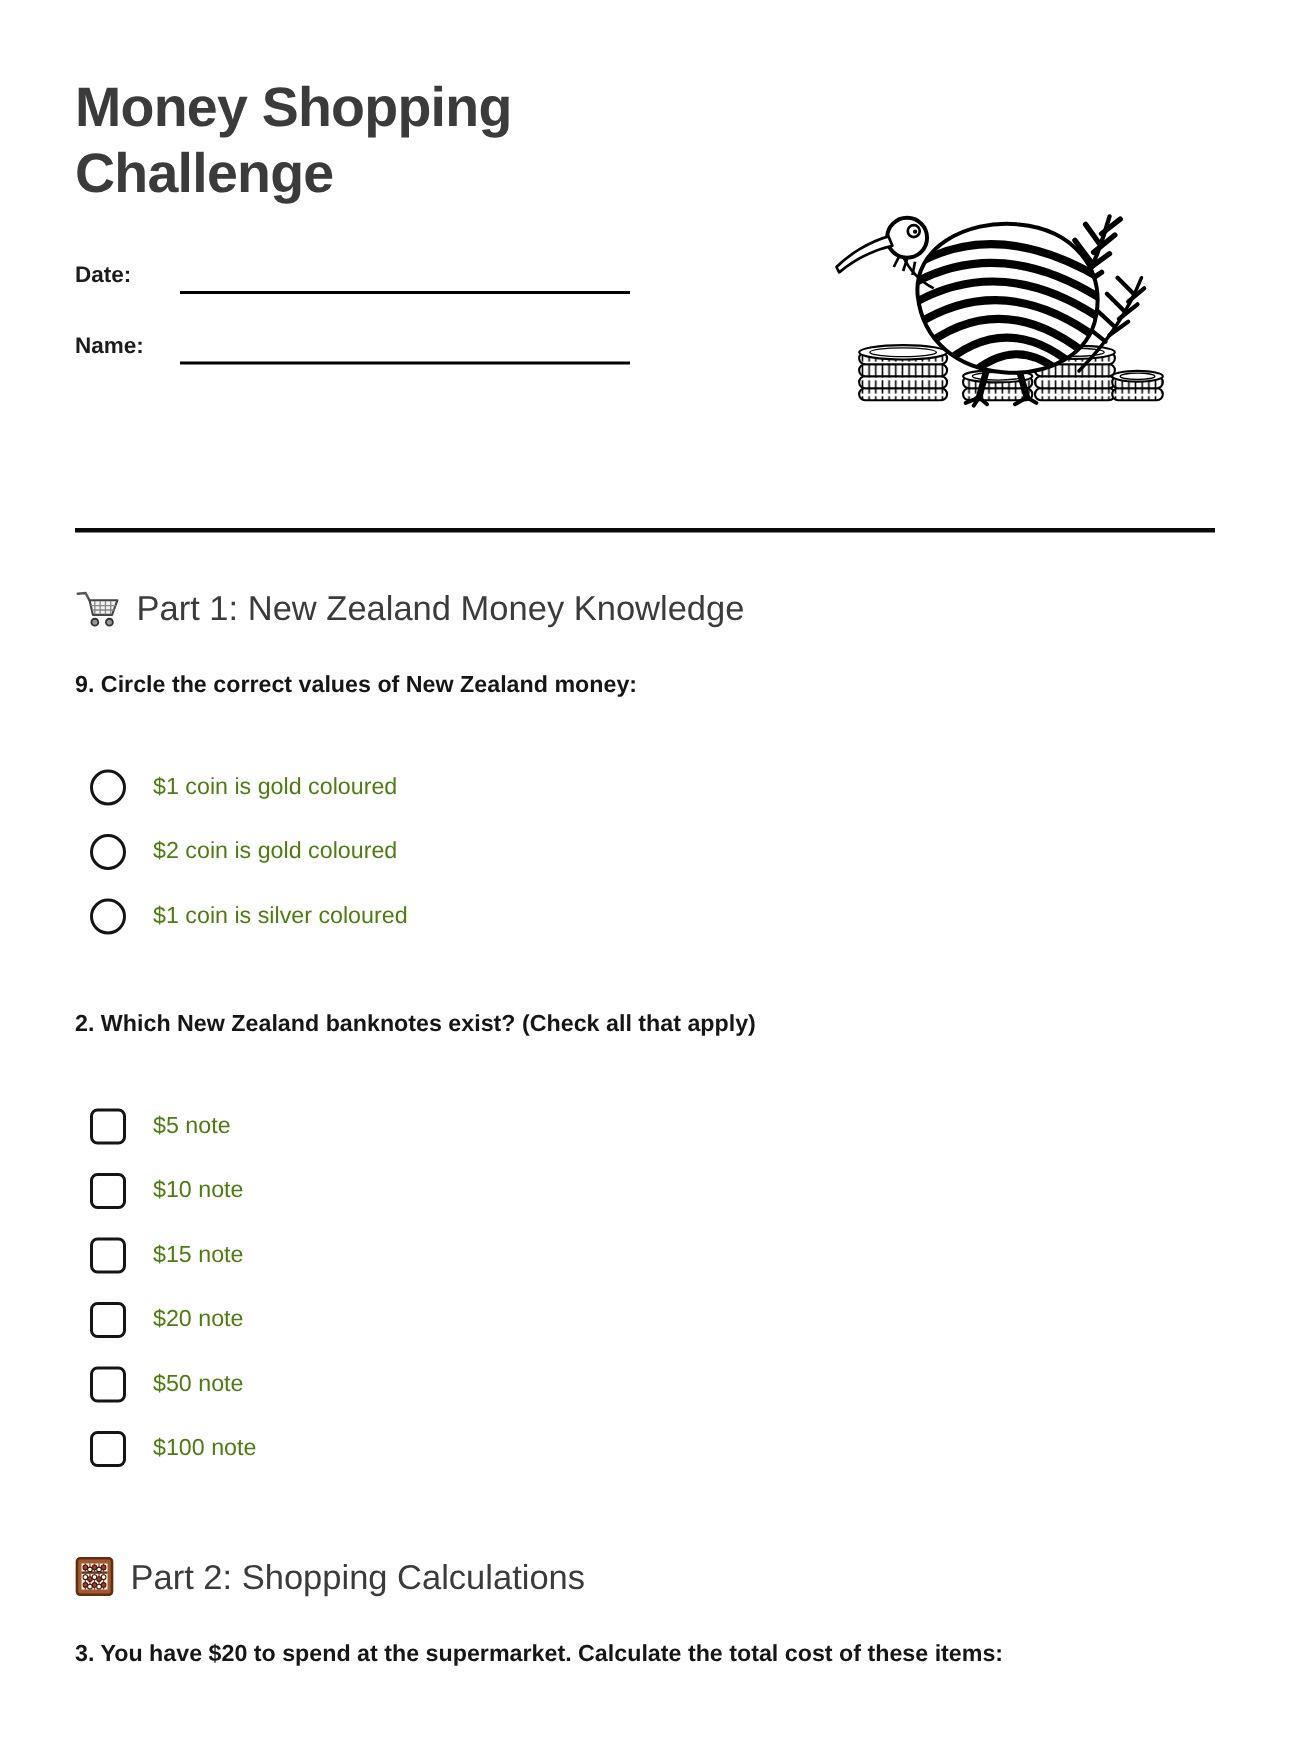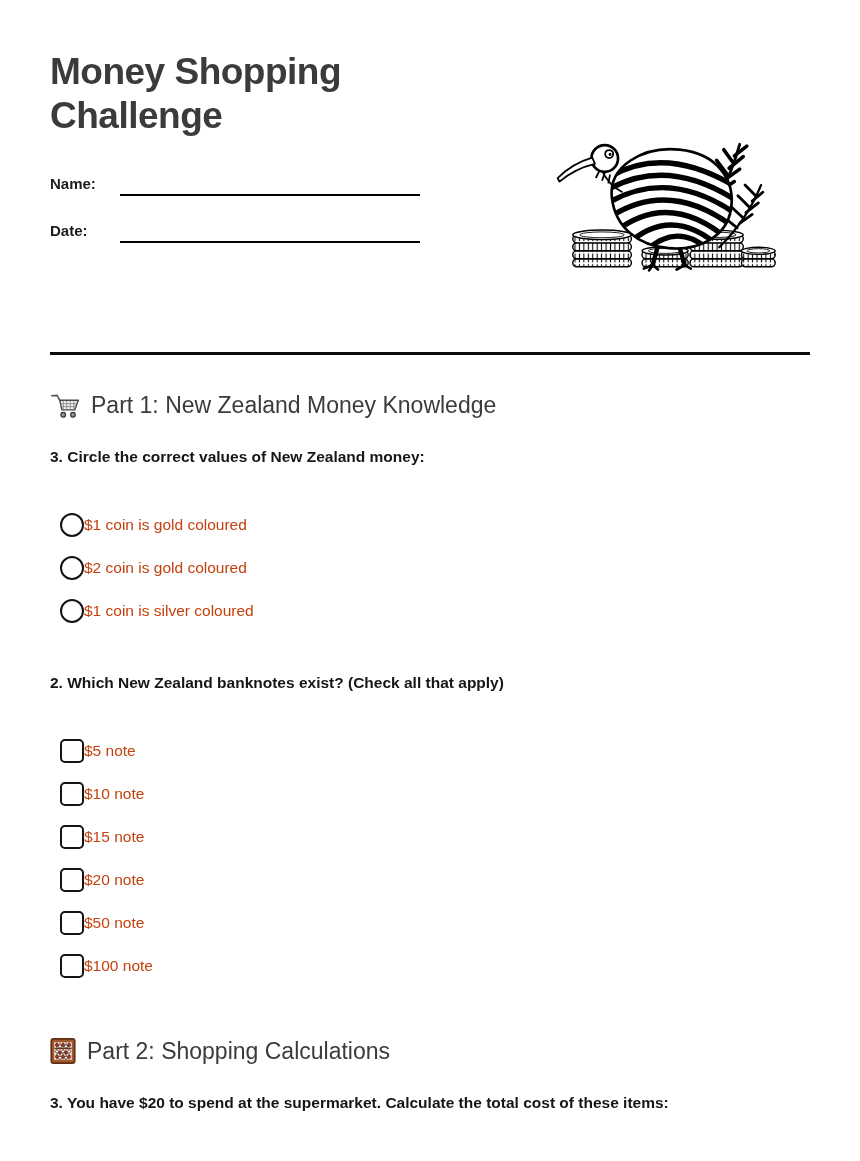"Name:" div.field-row { order: before "Date:" -> after "Date:" }
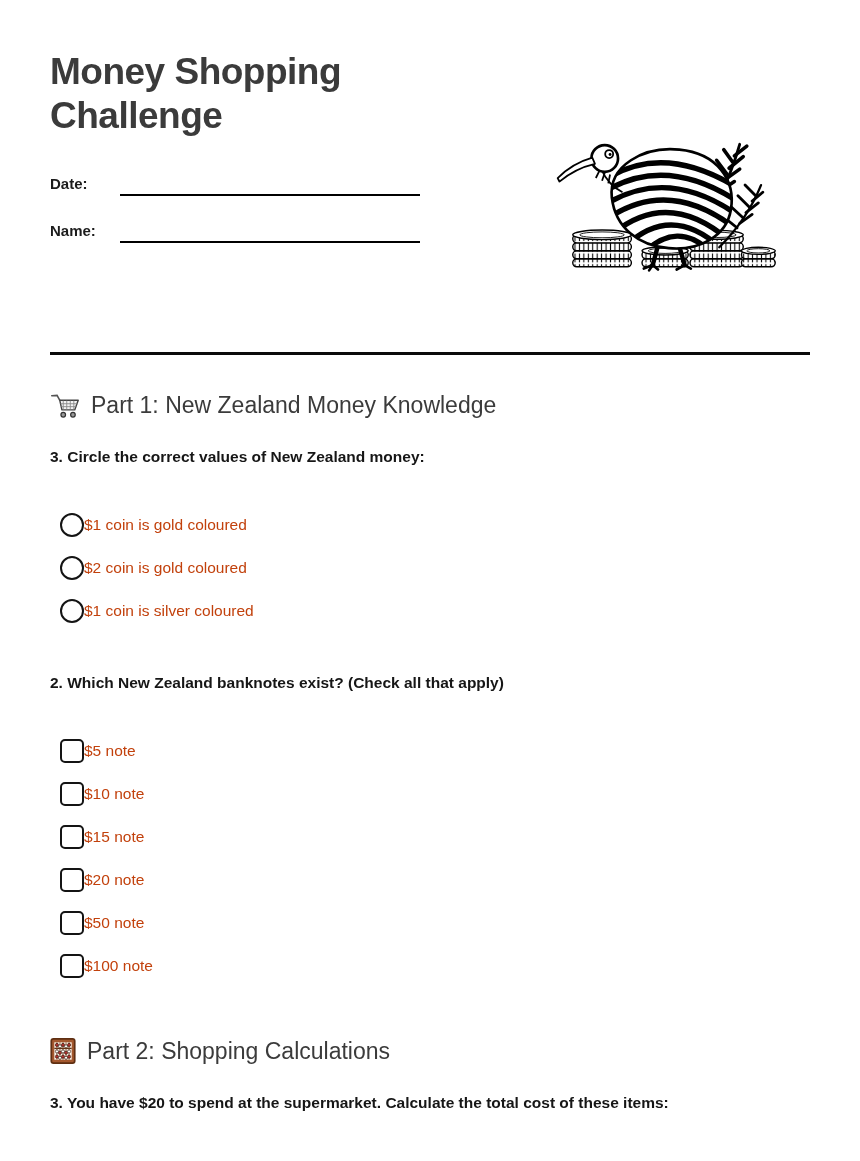"3. Circle the correct values" p.question { text: 3 -> 9 }
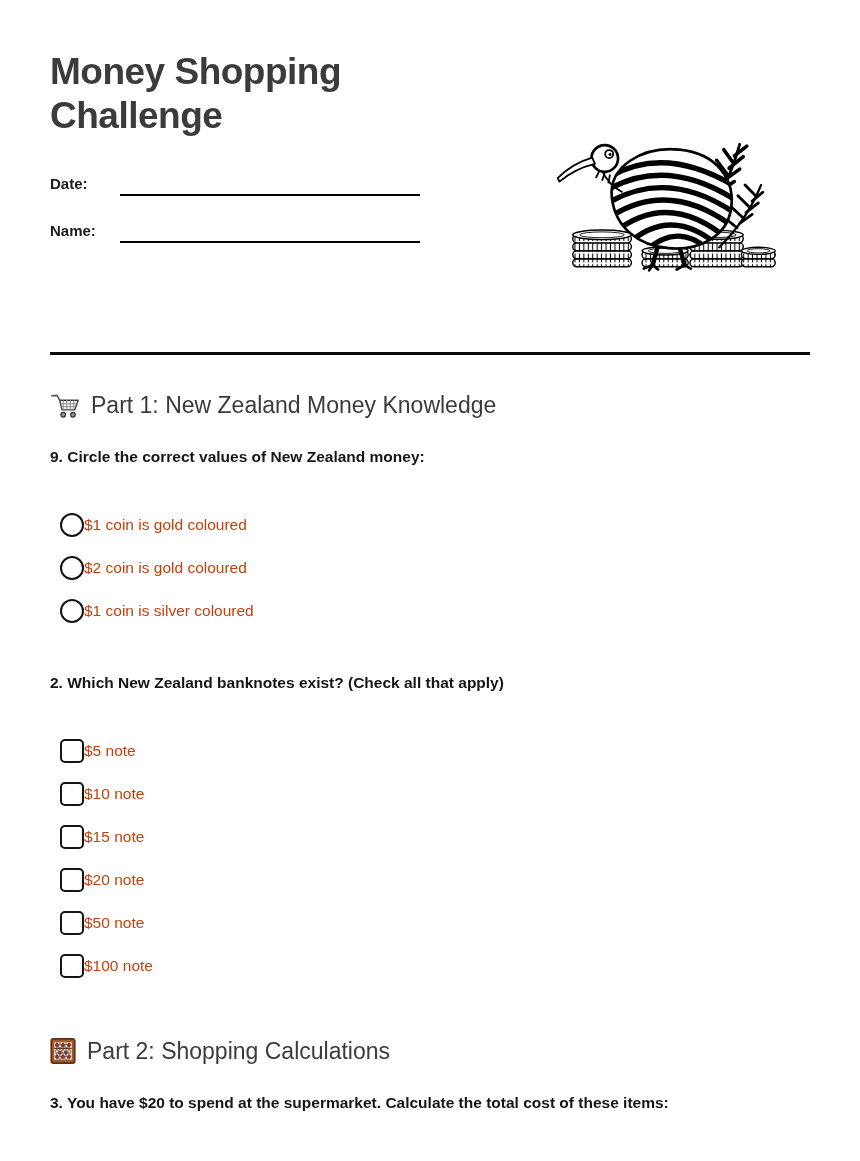"$1 coin is gold coloured" .option-label { color: #c2410c -> #4d7c0f; margin-left: none -> 18px }
